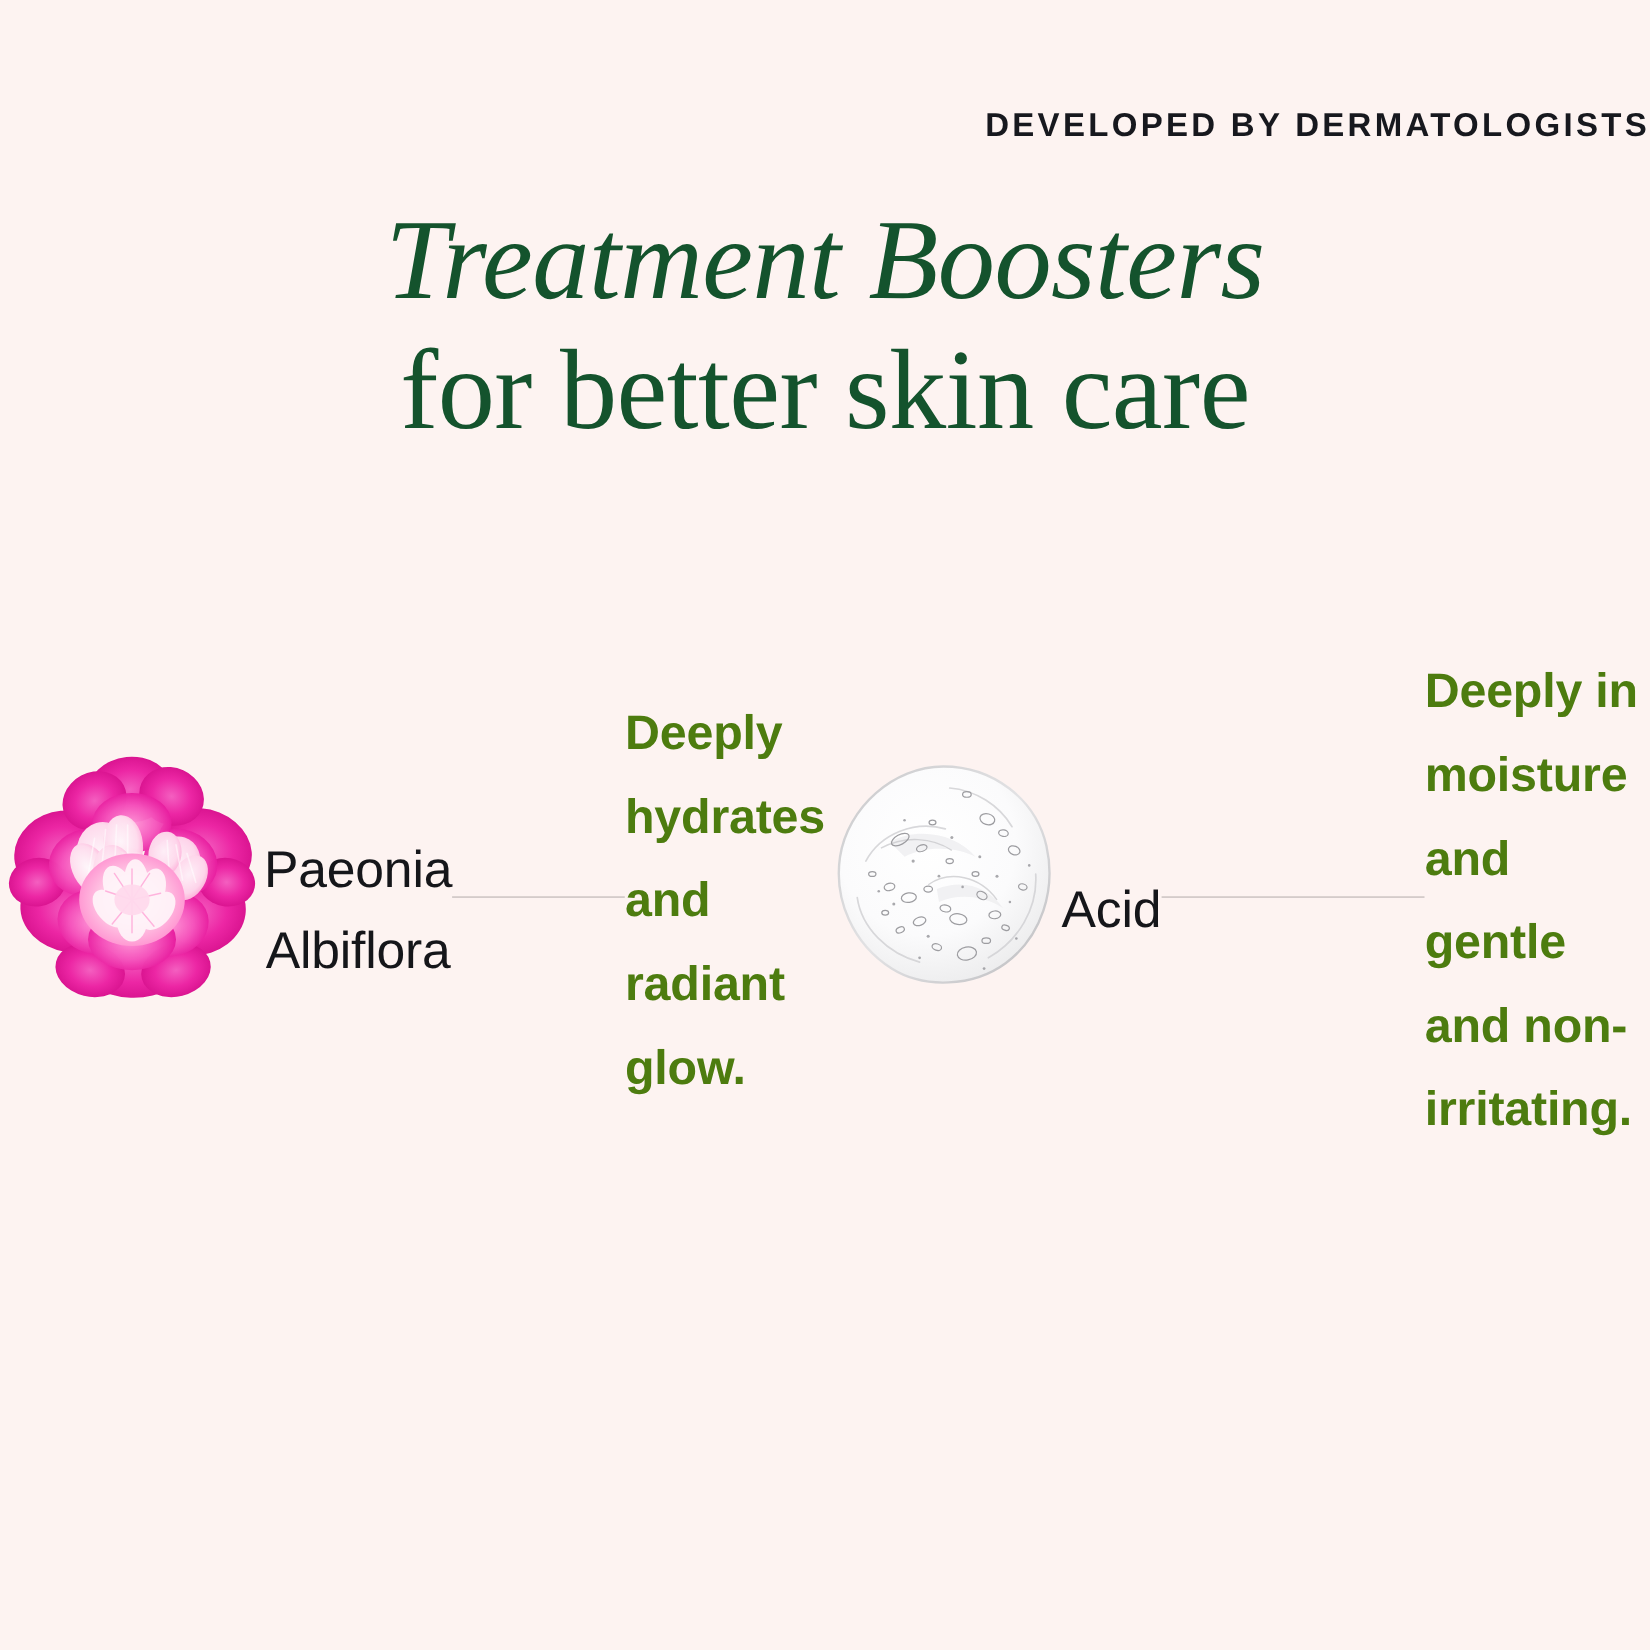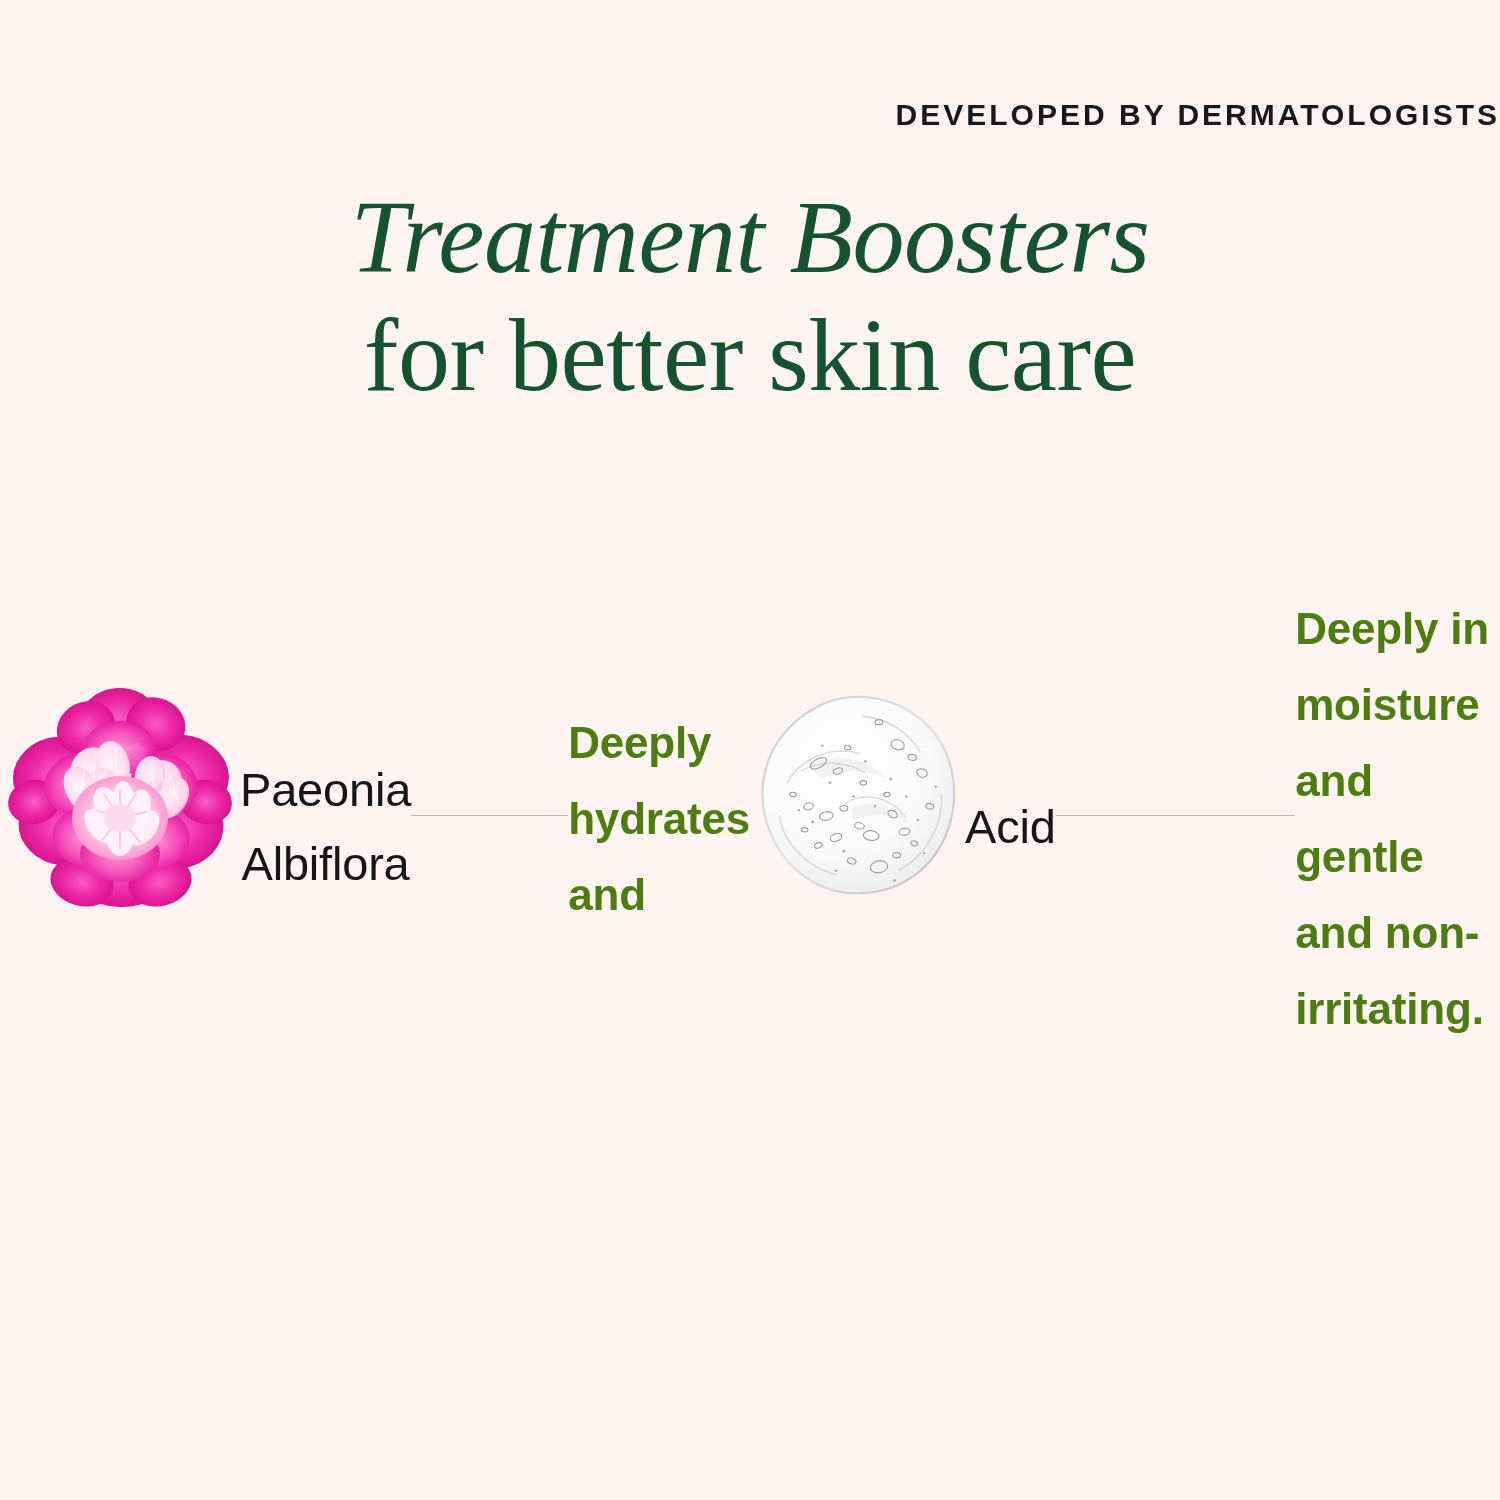"radiant glow." span { html: none -> <span>radiant glow.</span> }
